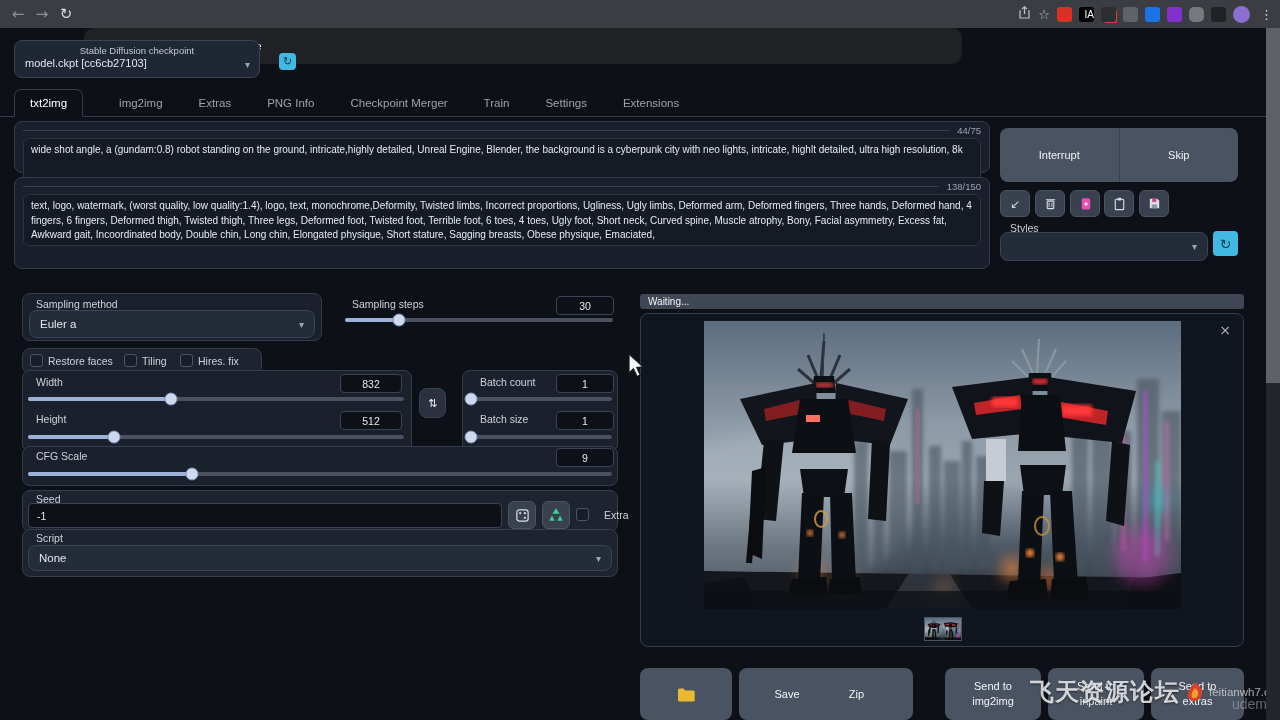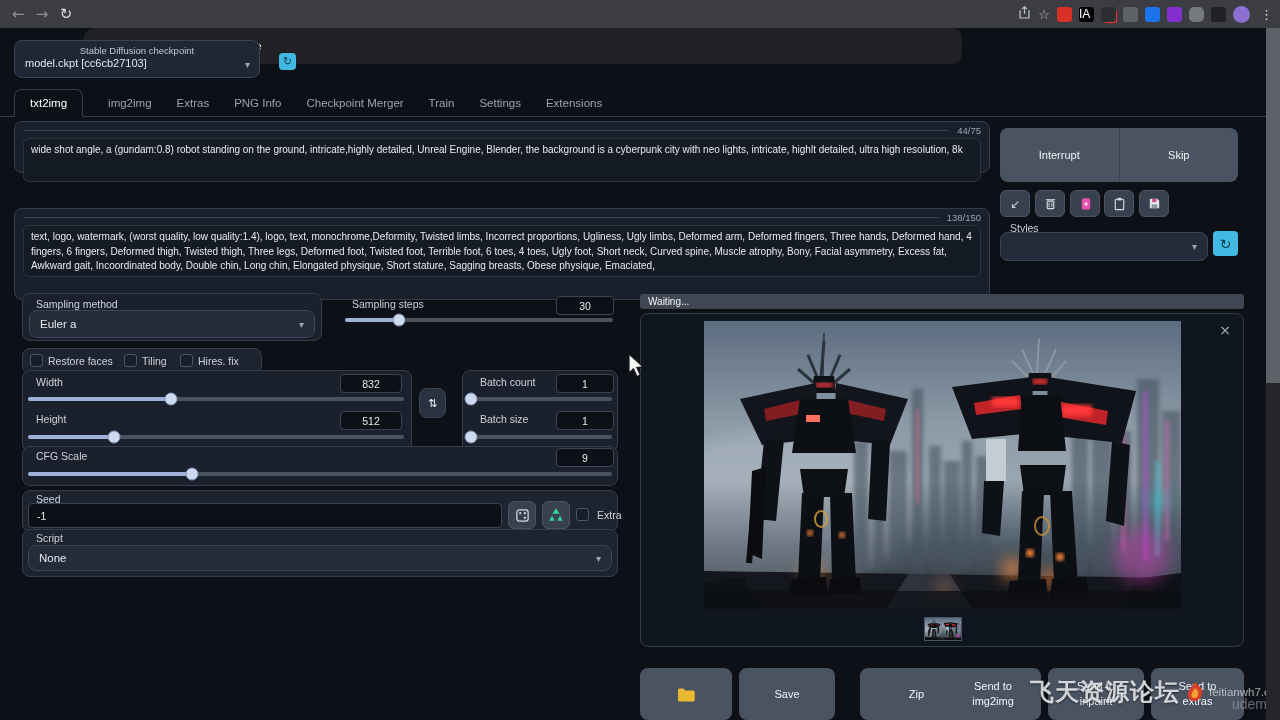"IA" span.extic { font-size: 12px -> 10px; text-align: left -> right }
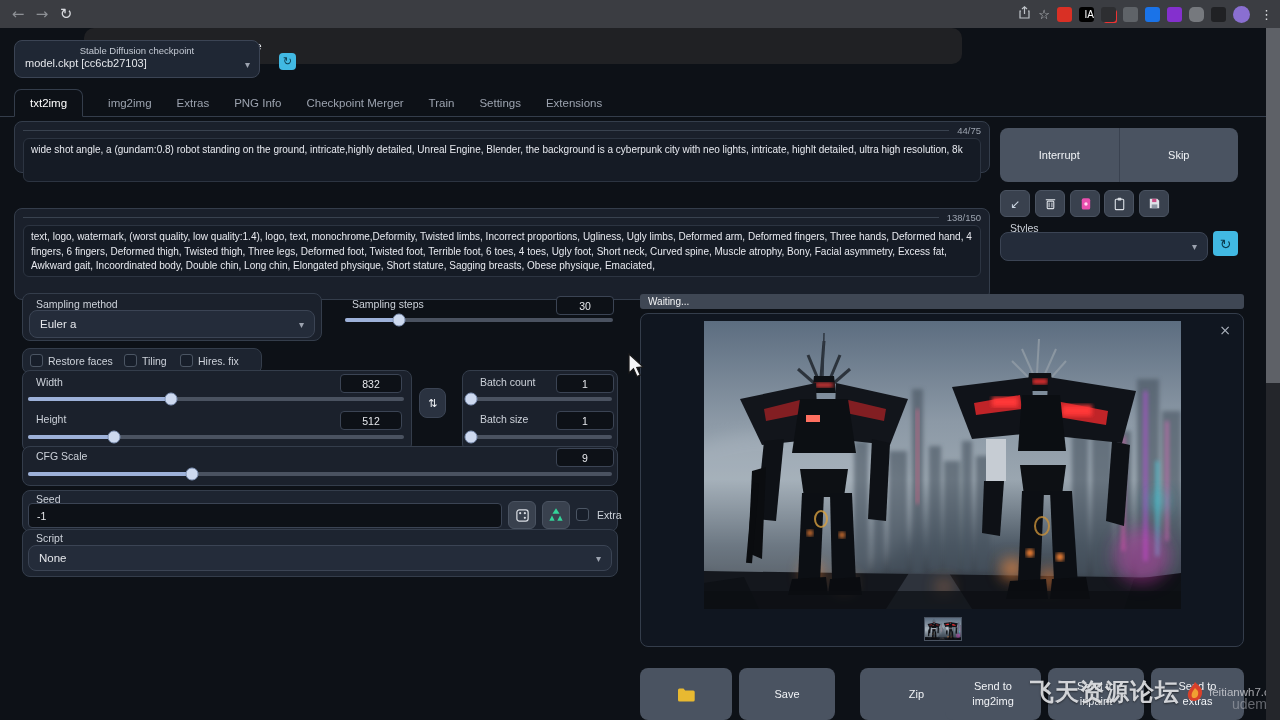"txt2img" .tab { margin-right: 25px -> 36px }
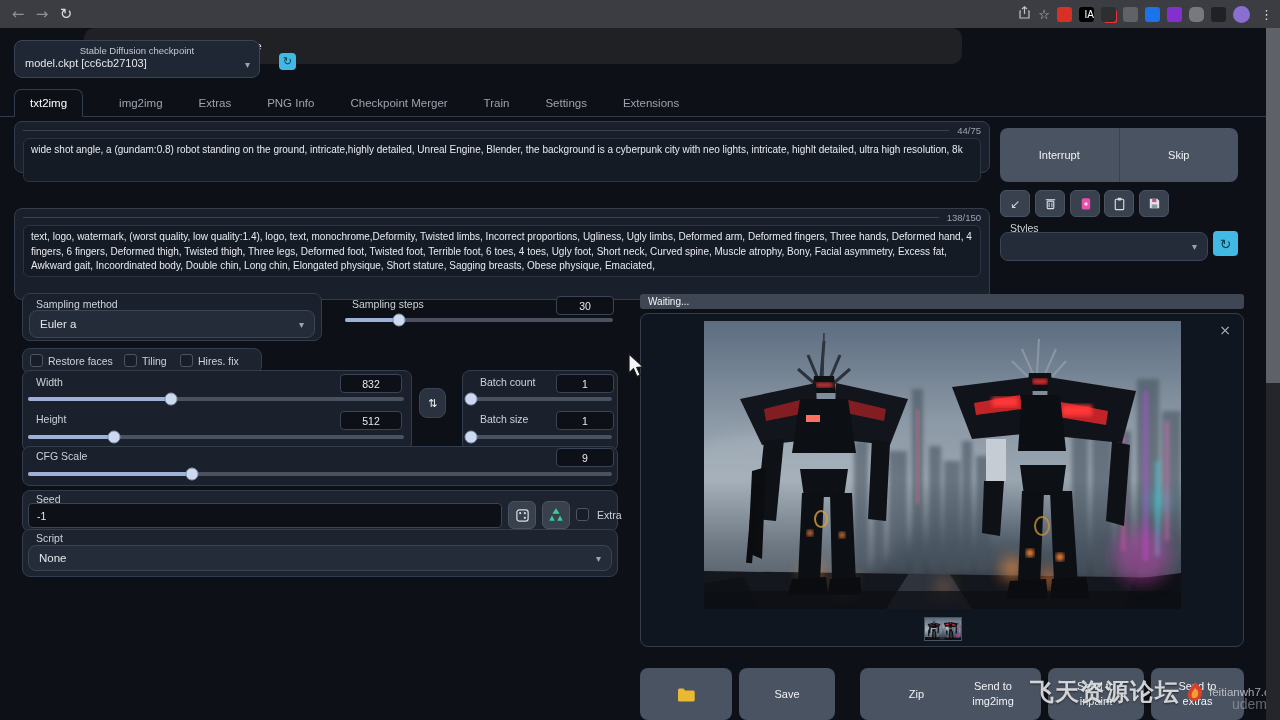"138/150" div.pbox { top: 208px -> 177px }
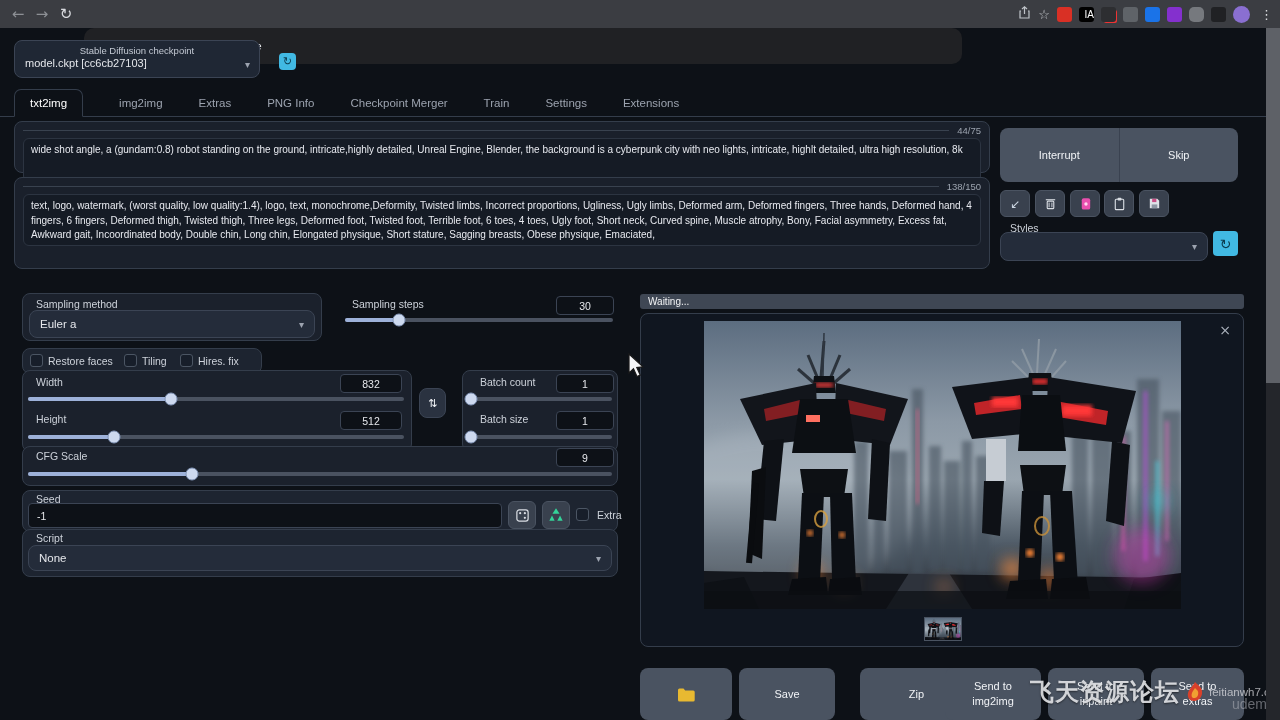"Extra" div { gap: 8px -> 15px }
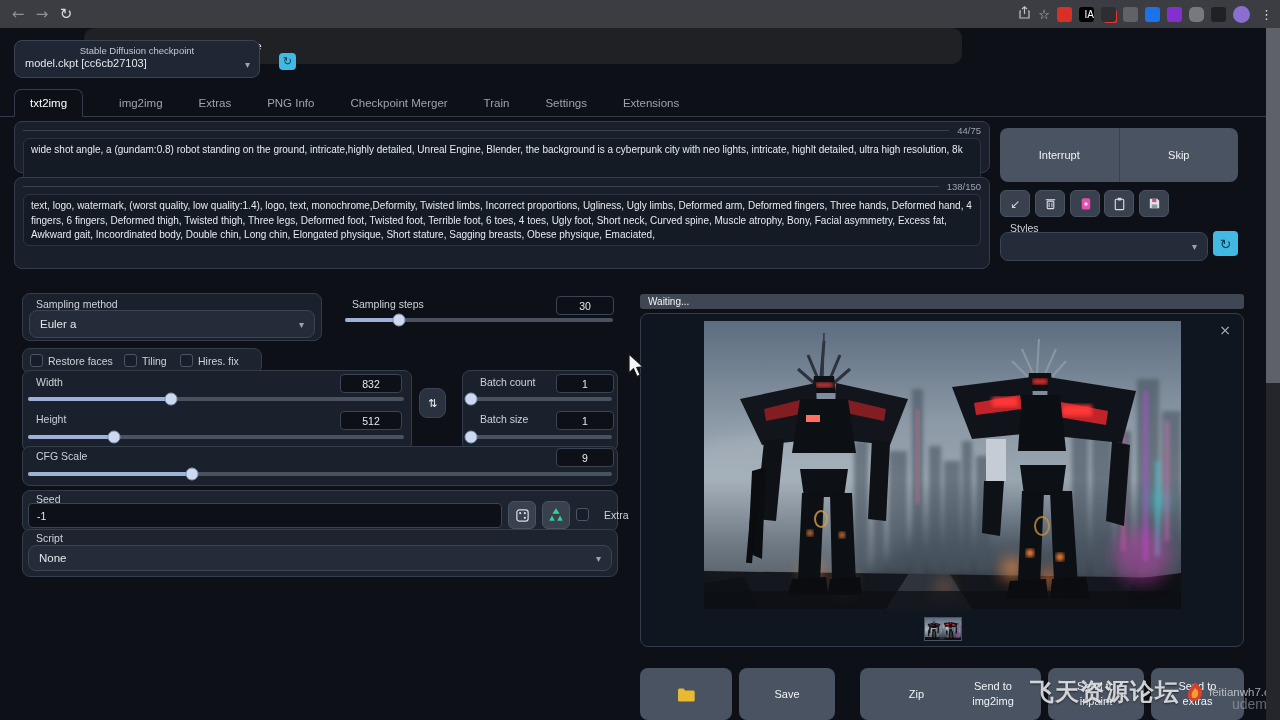"Zip" button.btn-gray { left: 860px -> 800px }
